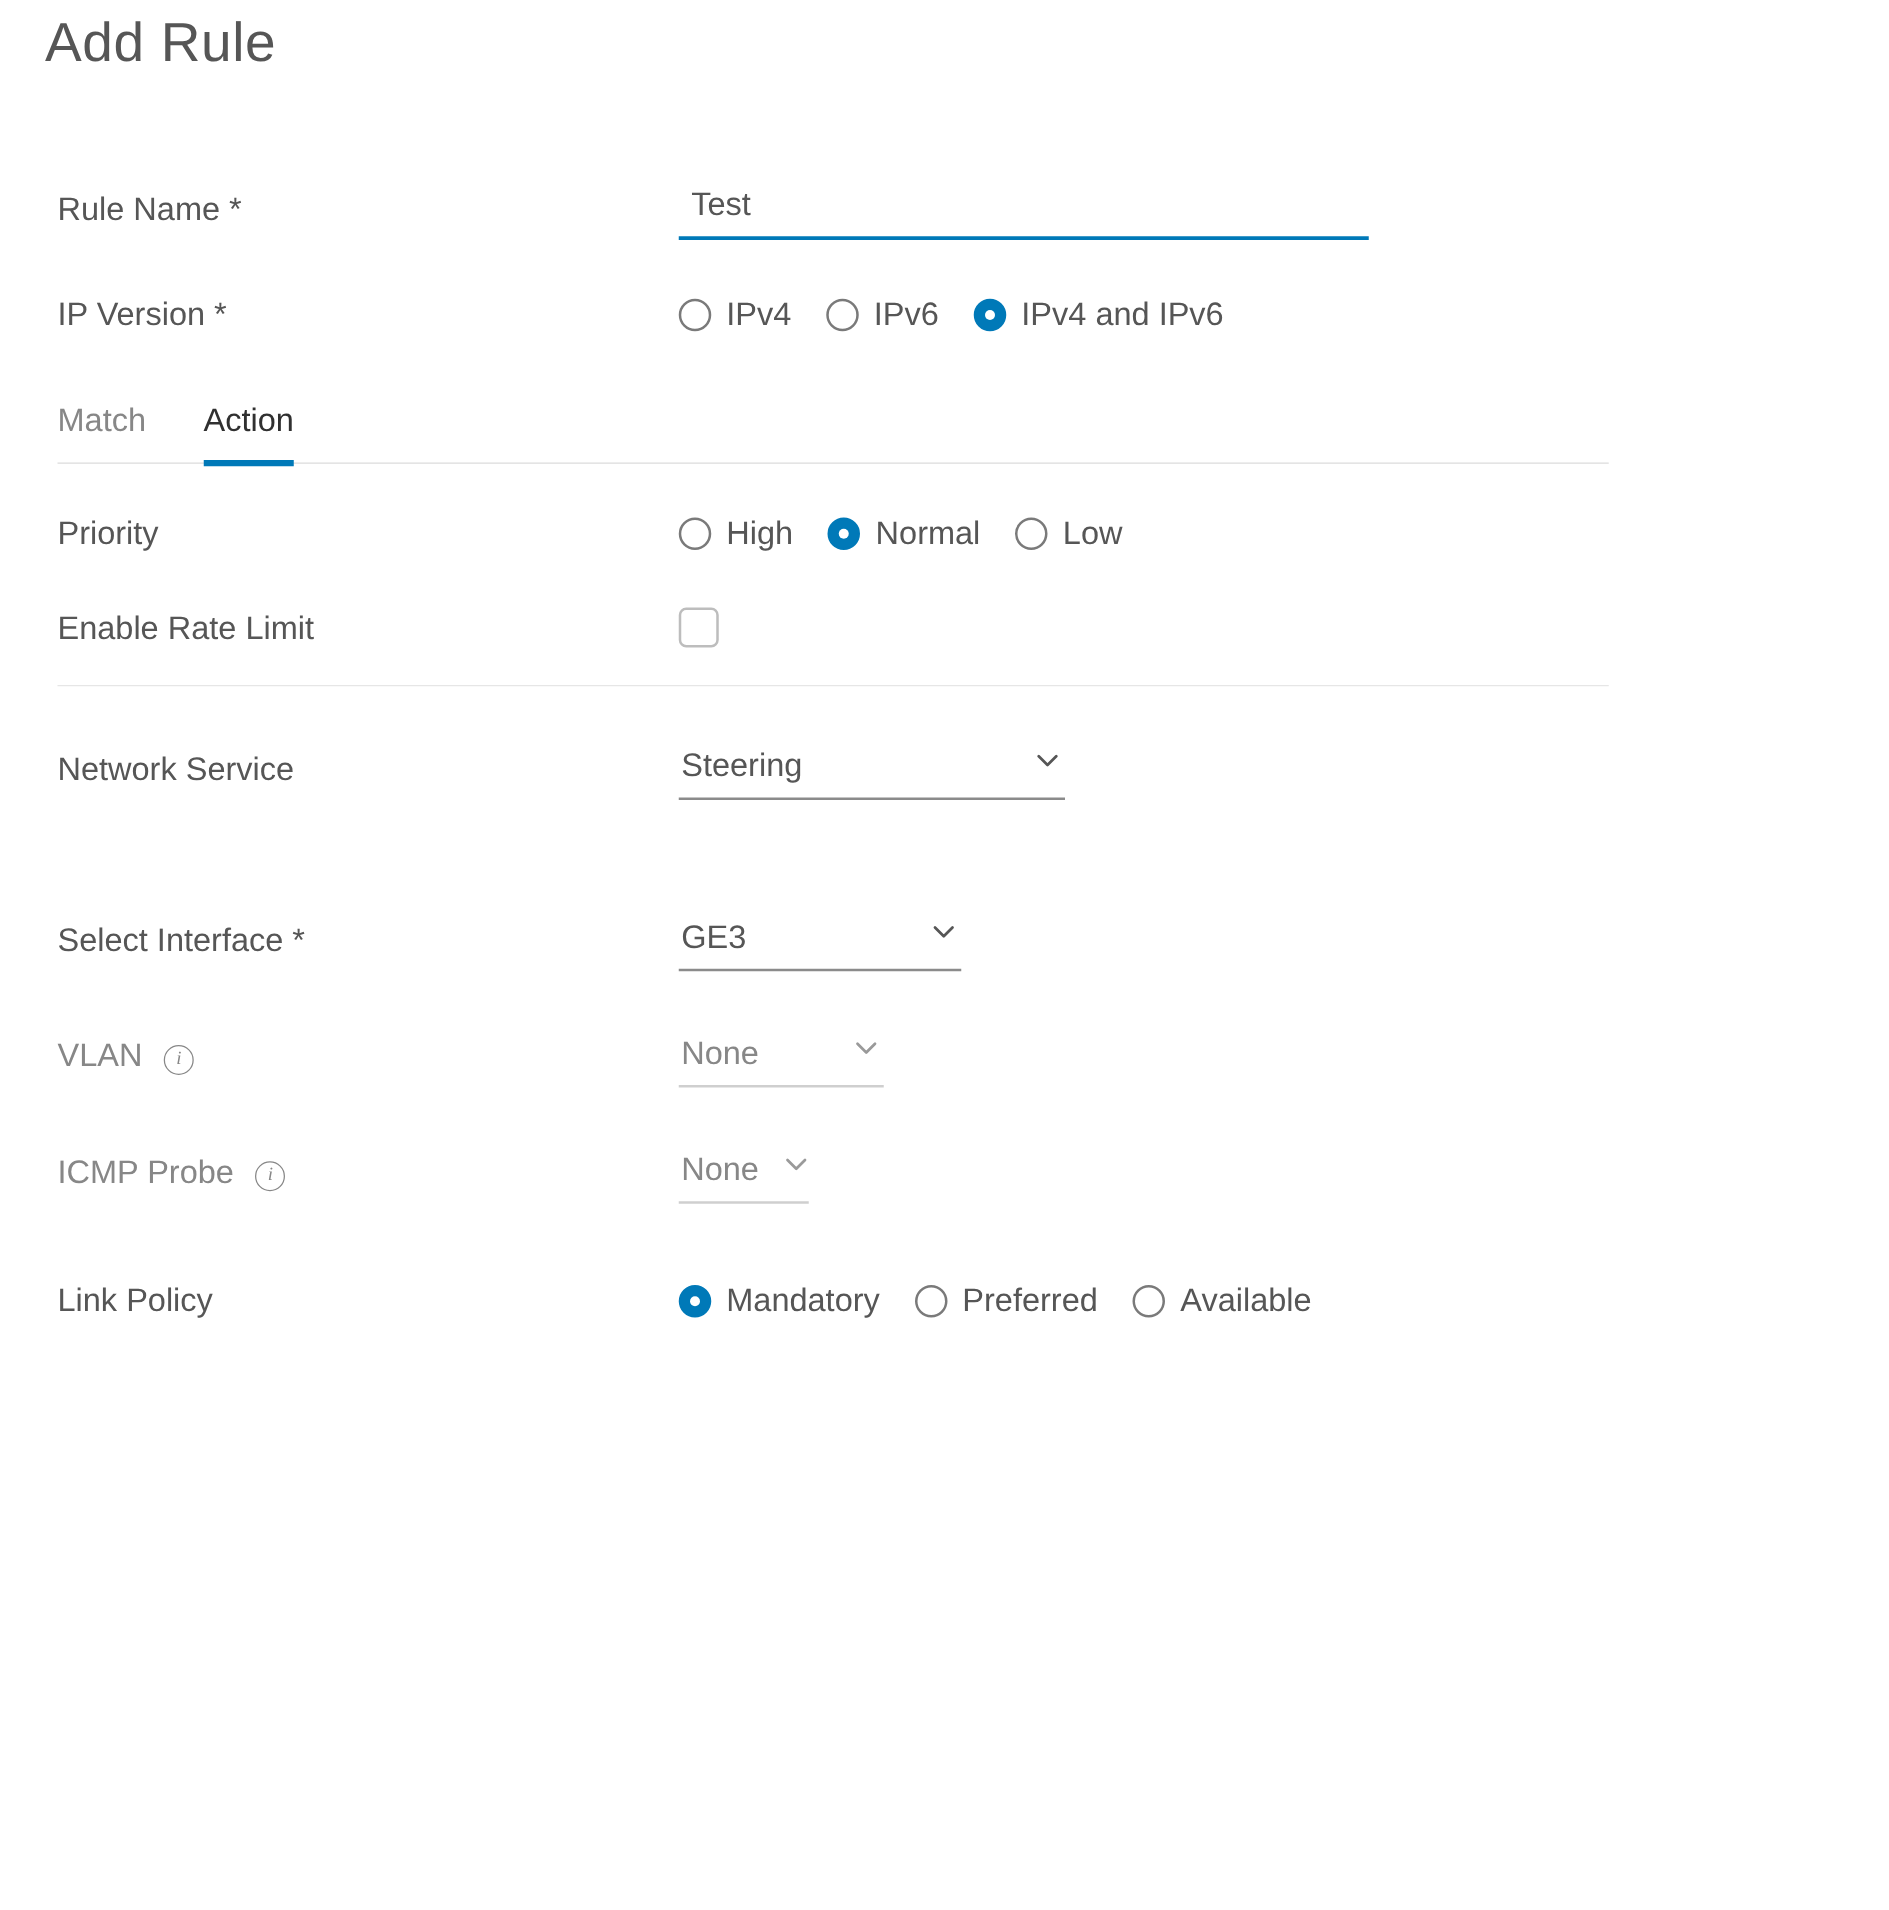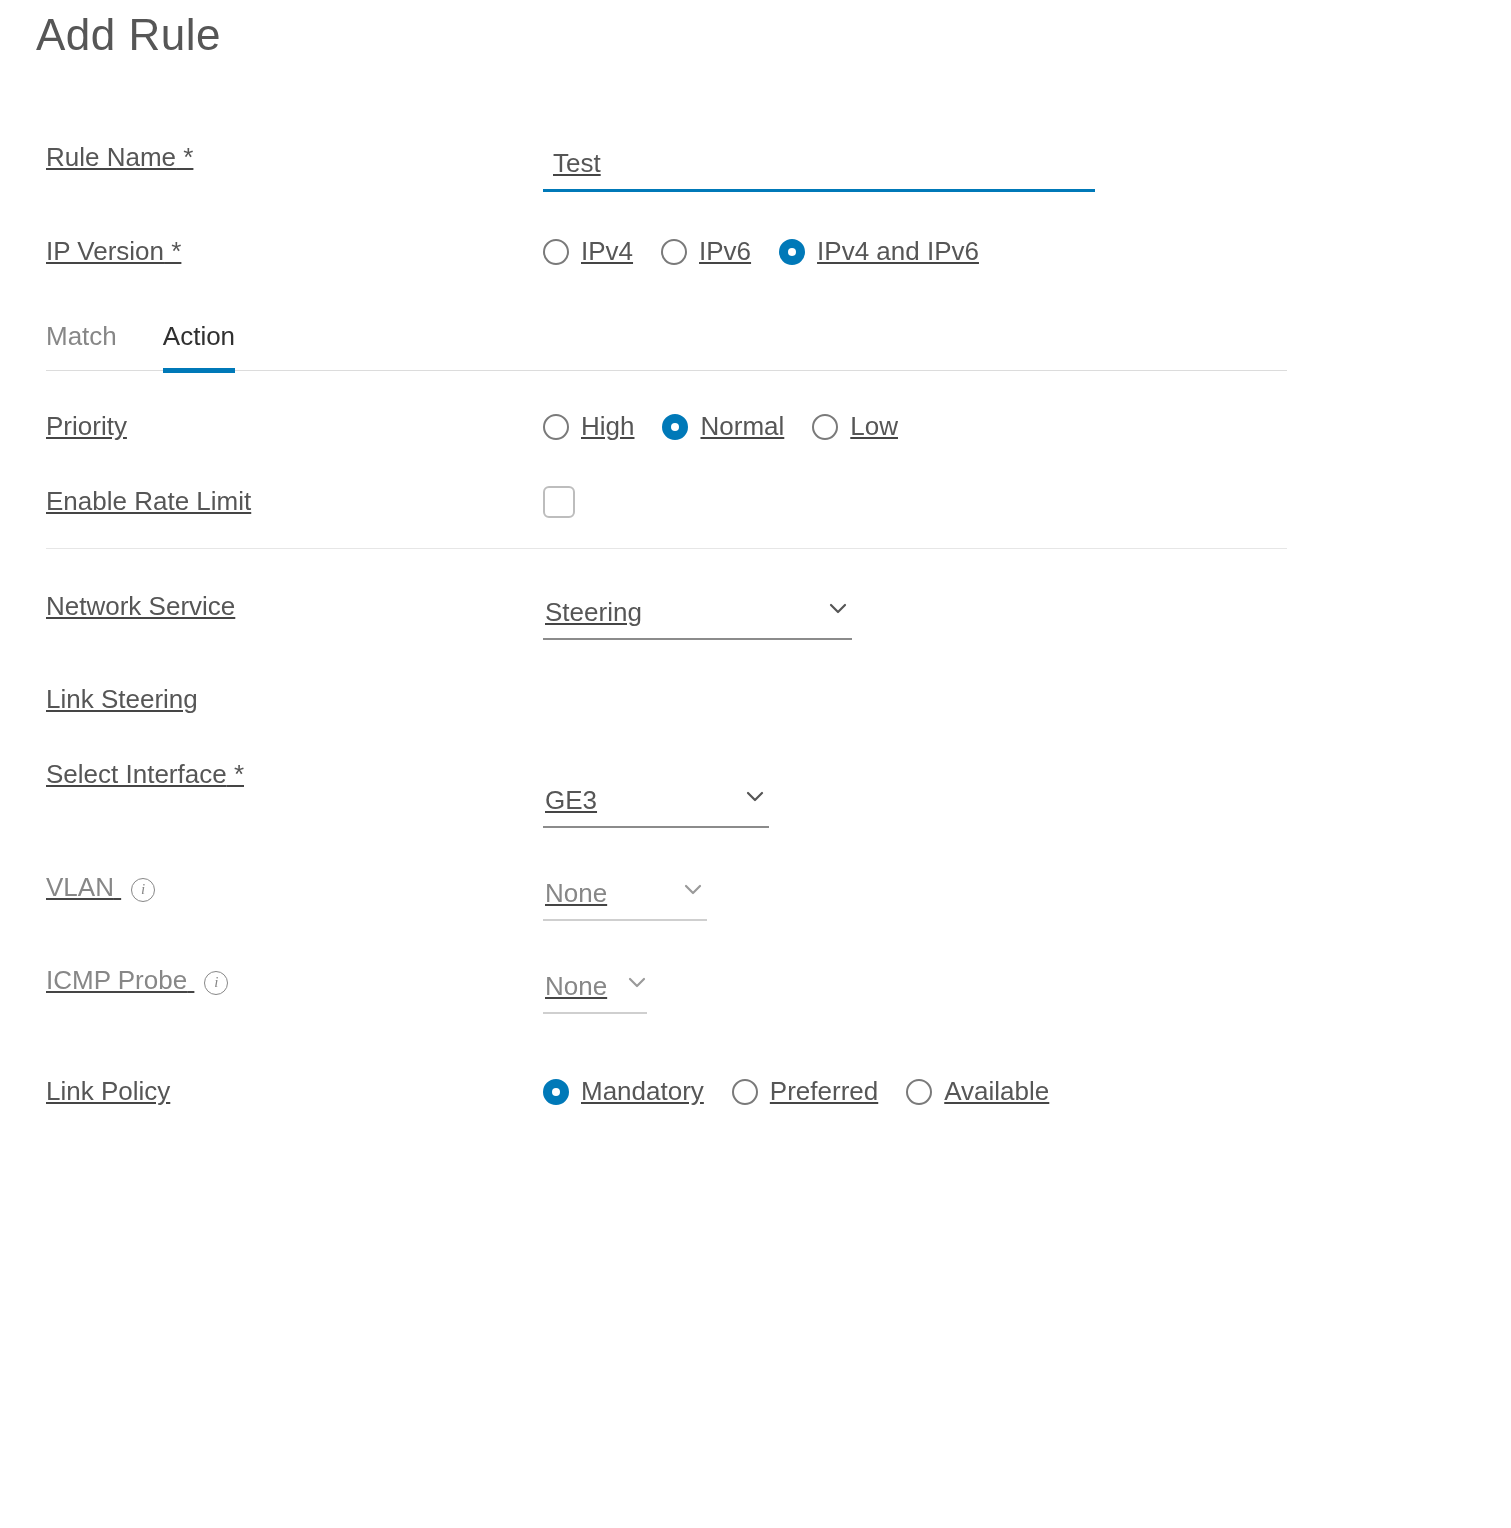"Rule Name" .row { align-items: flex-start -> center; text-decoration: underline -> none }
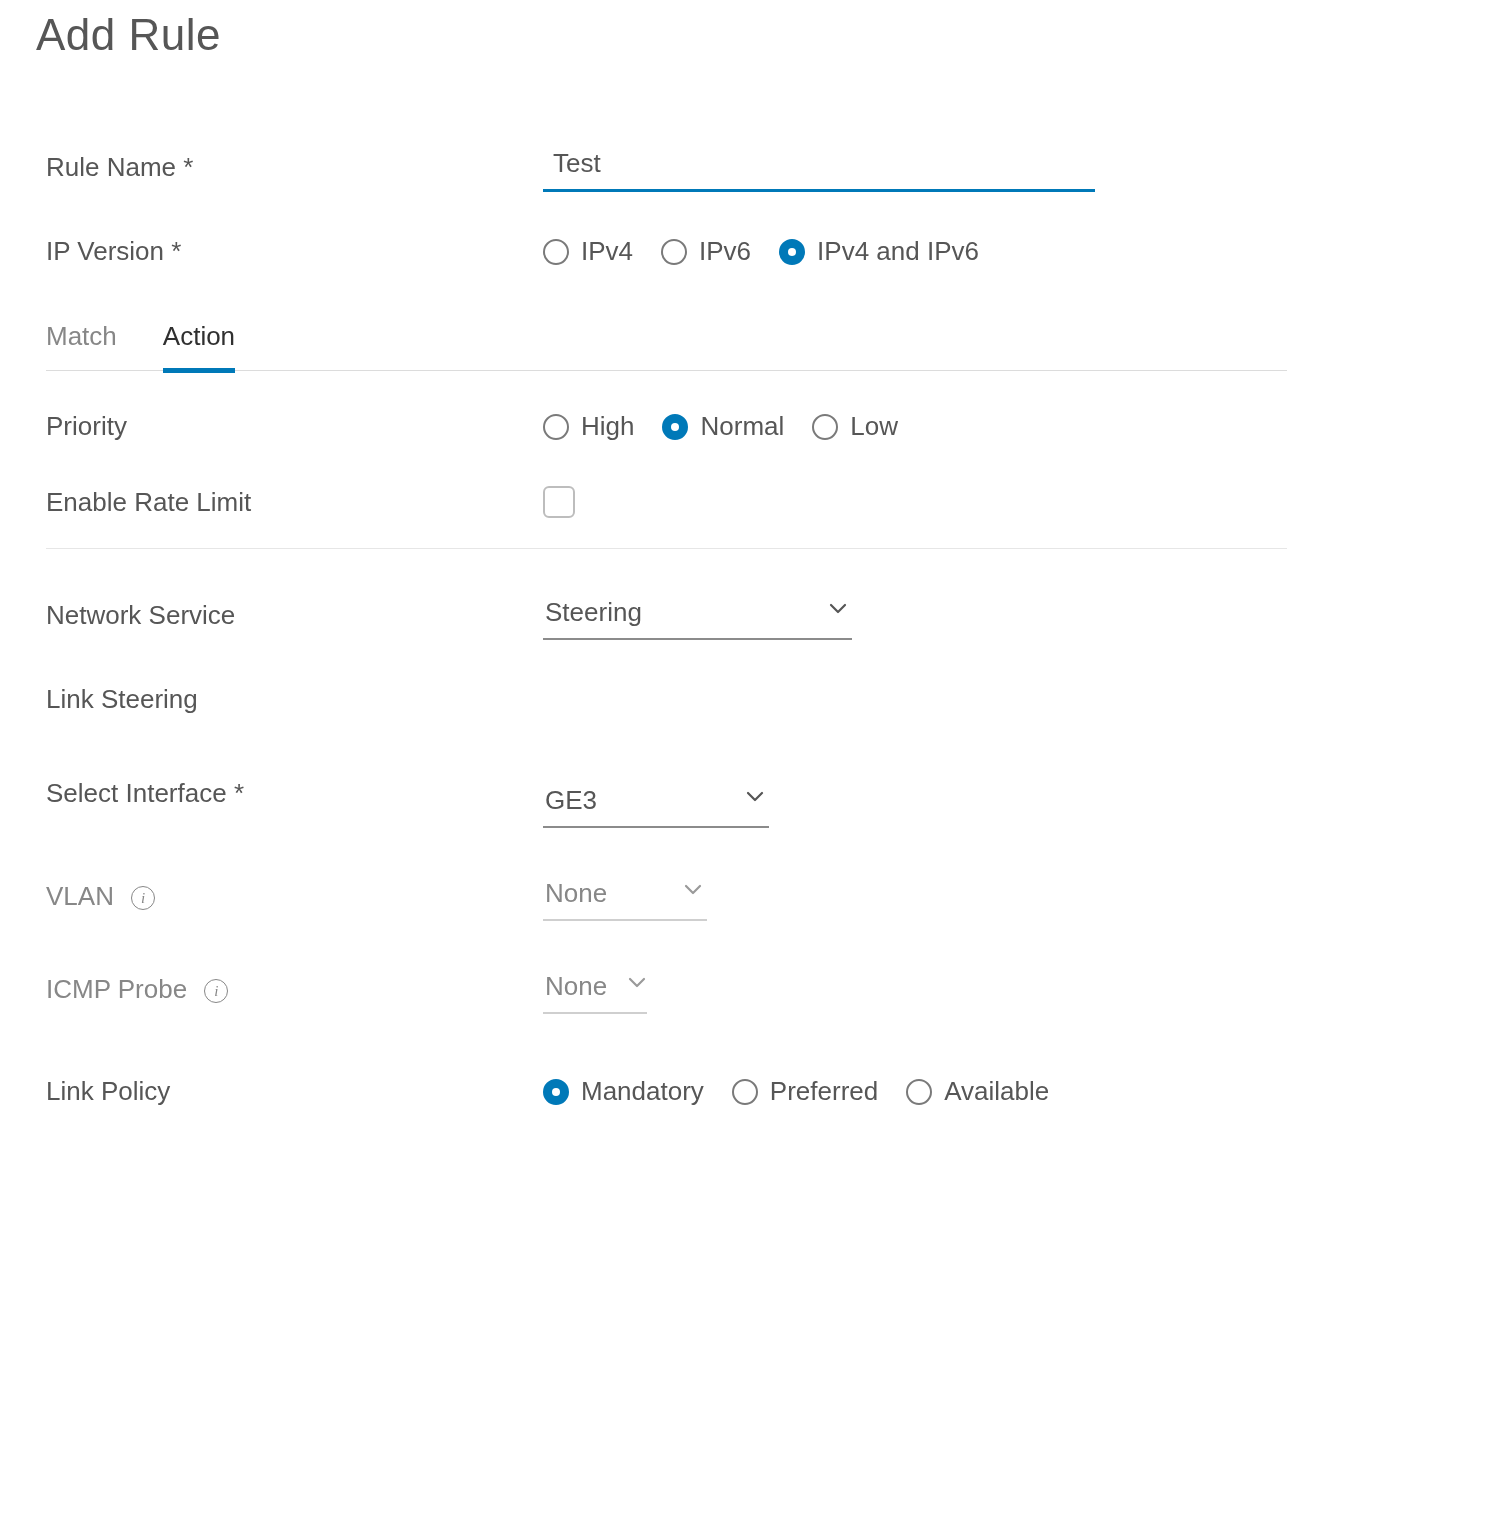"Link Steering" div.label-col { html: <div>Link Steering</div> -> none }
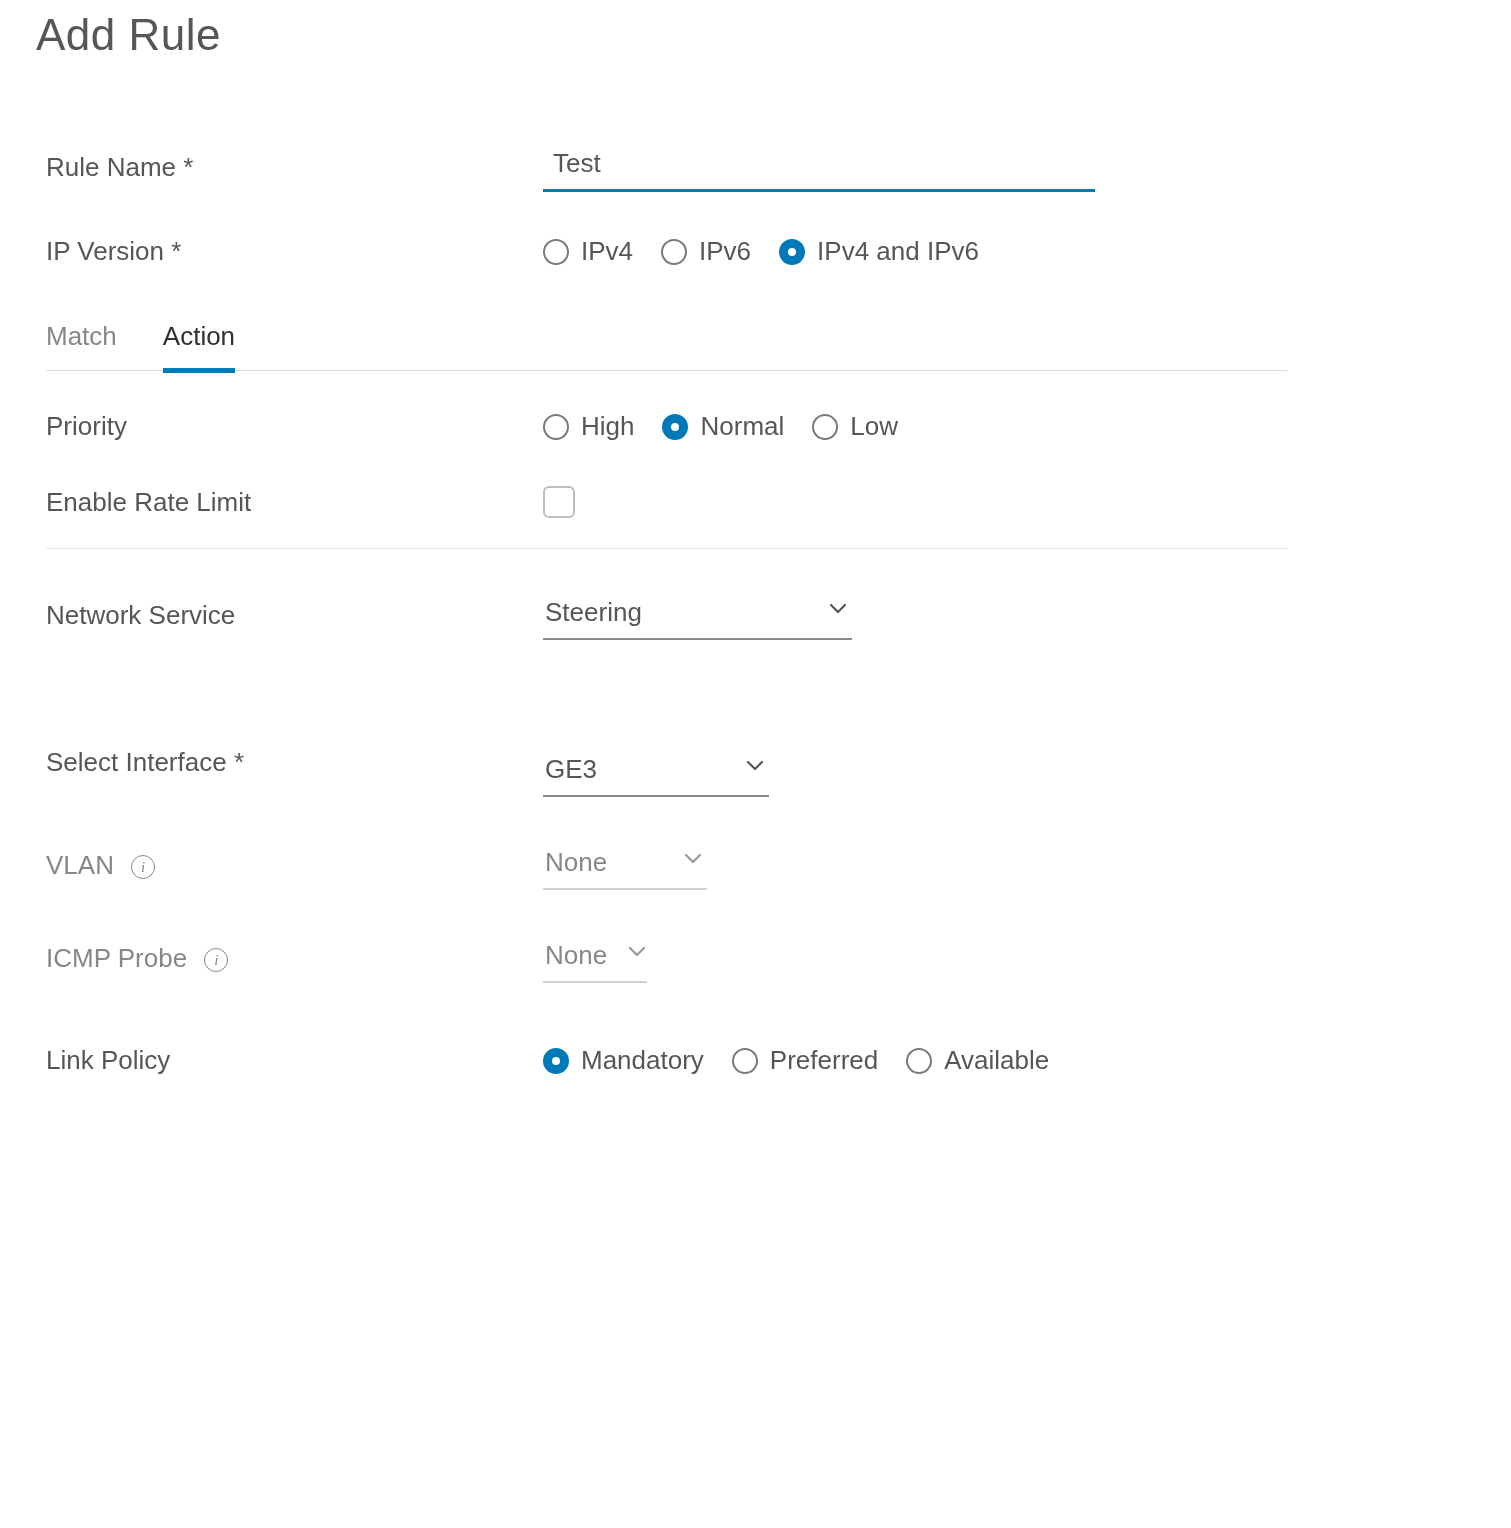"GE3" .w-222 { margin-top: 20px -> none }
